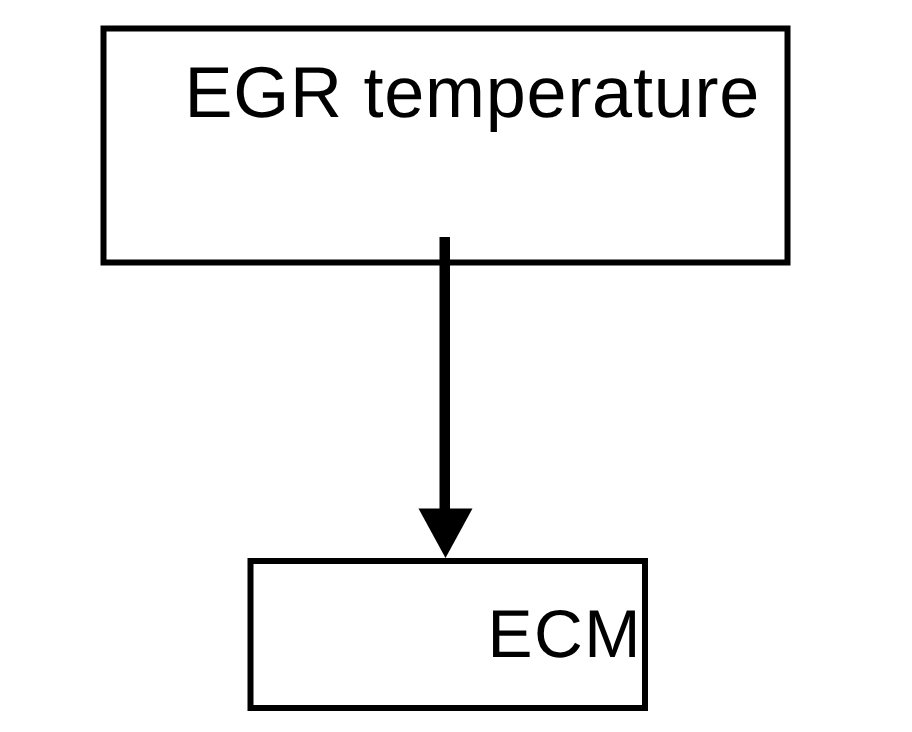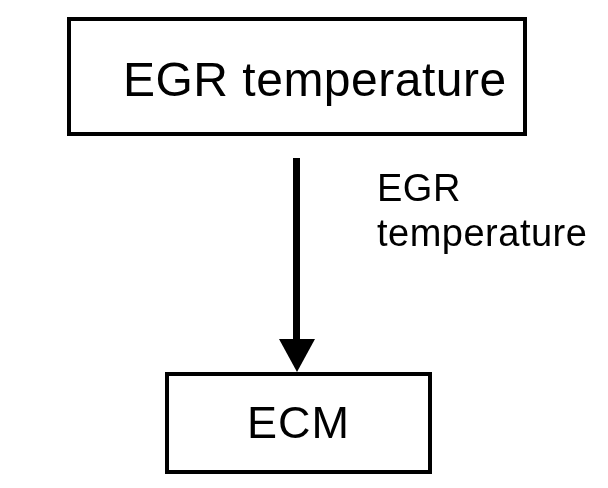"EGR temperature" .node-sensor { height: 119px -> 160px; padding: 31px 0 0 52px -> 14px 0 0 52px }
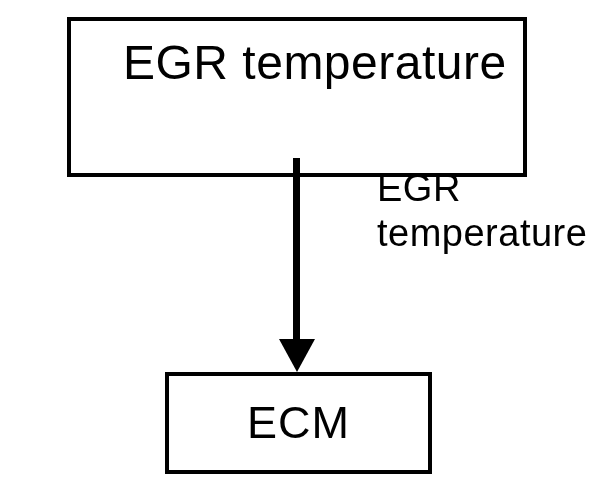"EGR" div.edge-label { html: <div> <span>EGR</span><br> <span>temperature</span> </div> -> none }
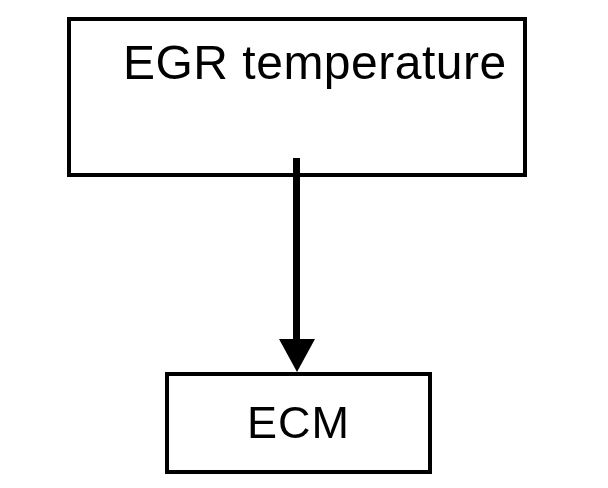"ECM" .node-ecm { justify-content: center -> flex-end }
